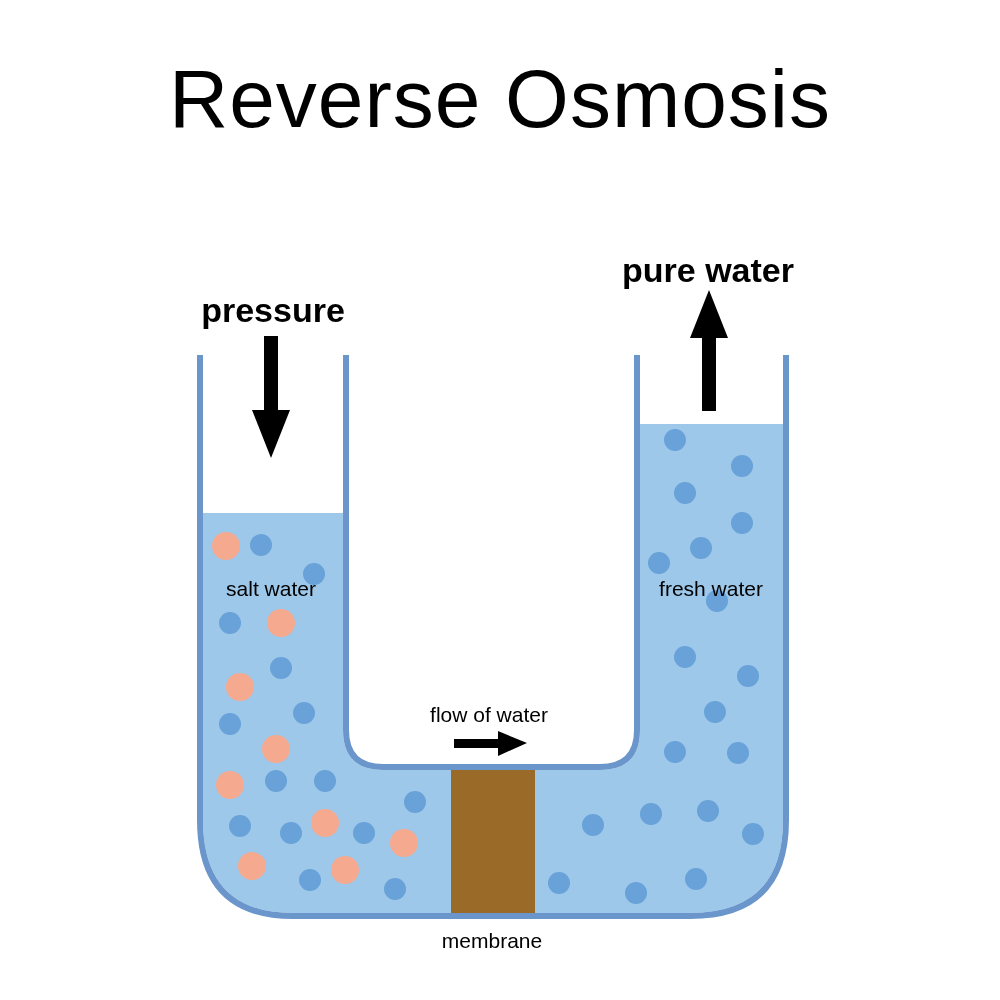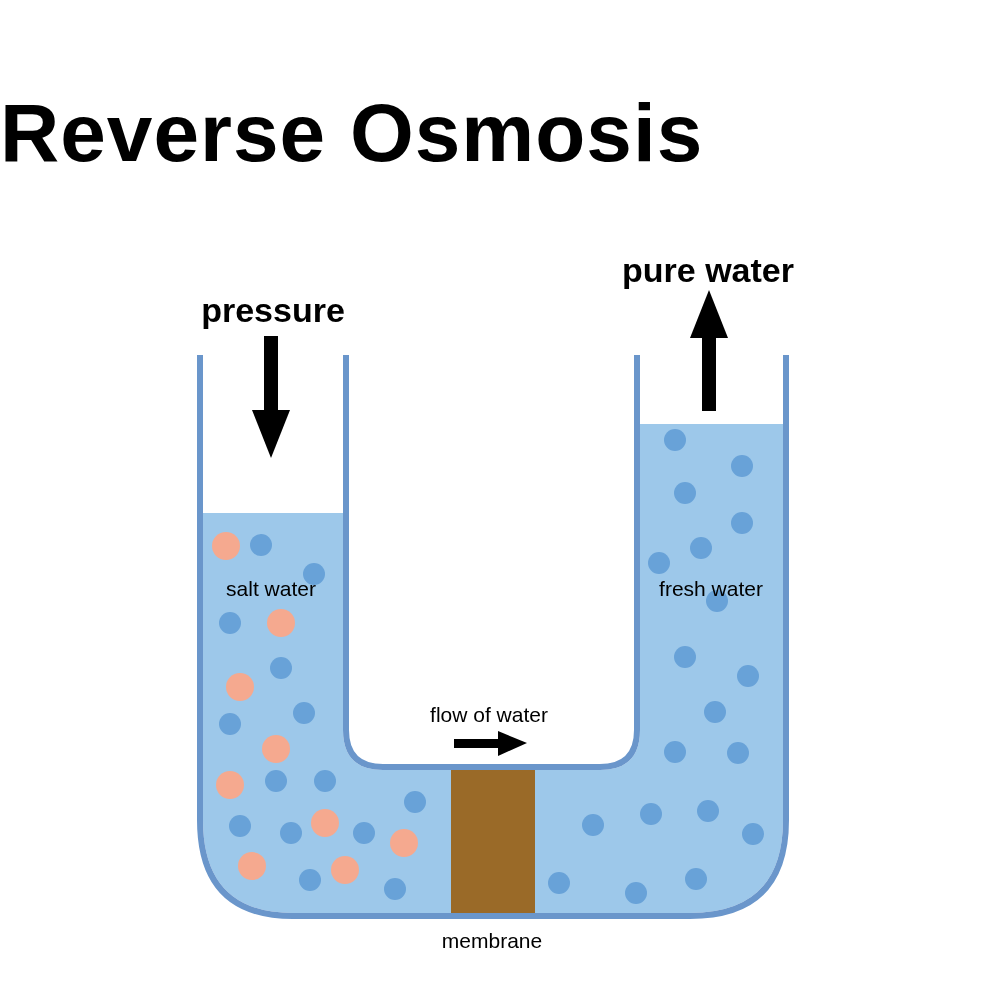"Reverse Osmosis" #title { font-weight: bold -> normal; margin-top: 34px -> none; text-align: left -> center }
